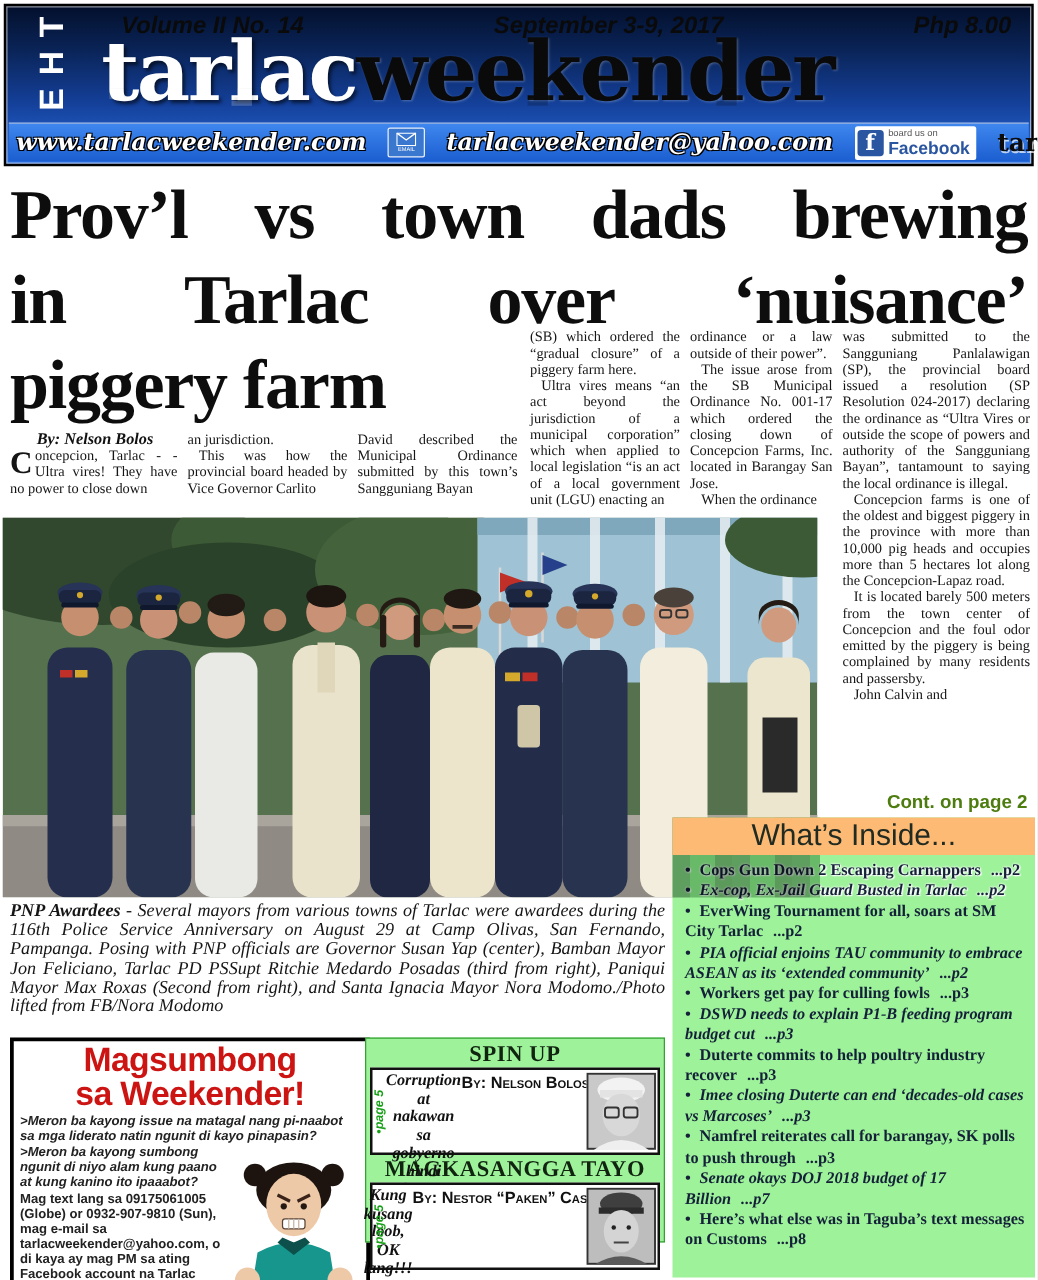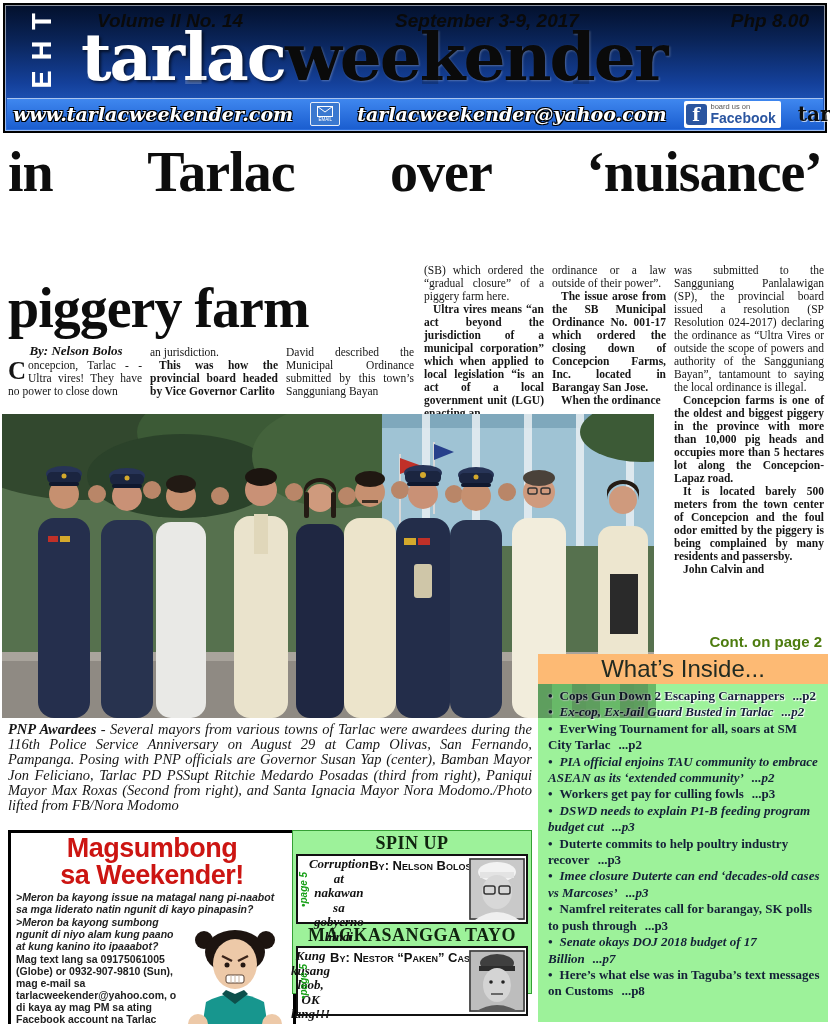"Prov’l vs town dads brewing" div.hl-just { html: none -> <div>Prov’l vs town dads brewing</div> }
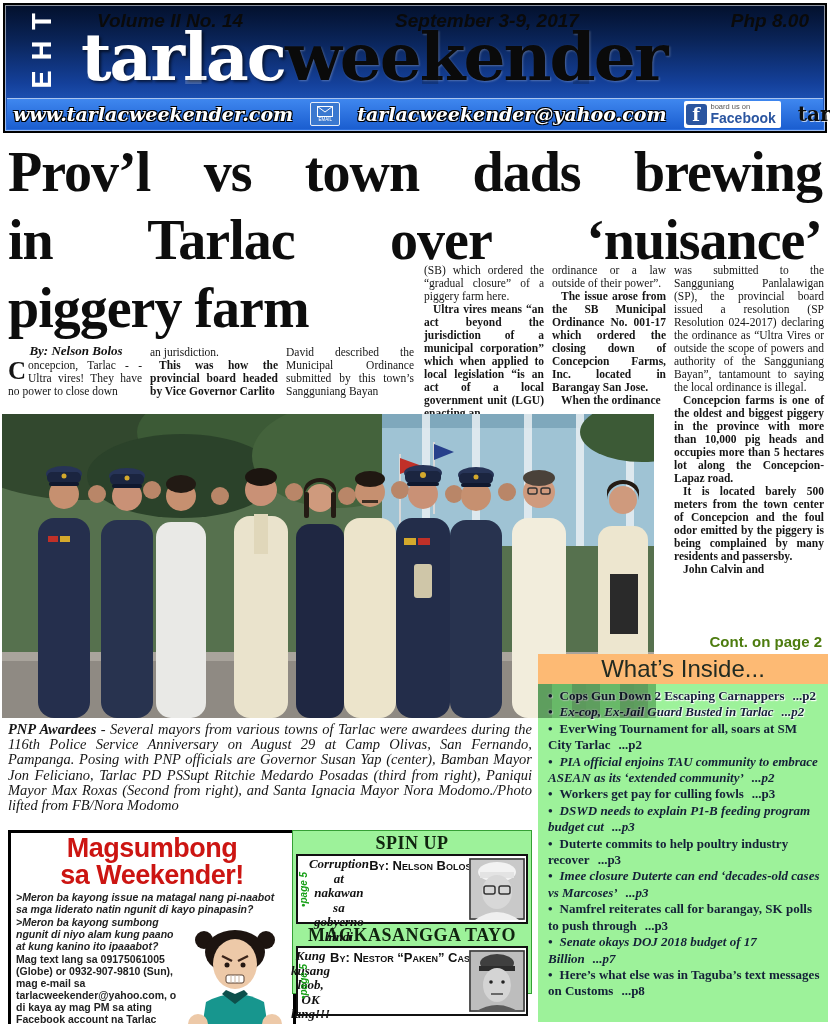"The issue arose from the" .col p.ind { font-weight: bold -> none }
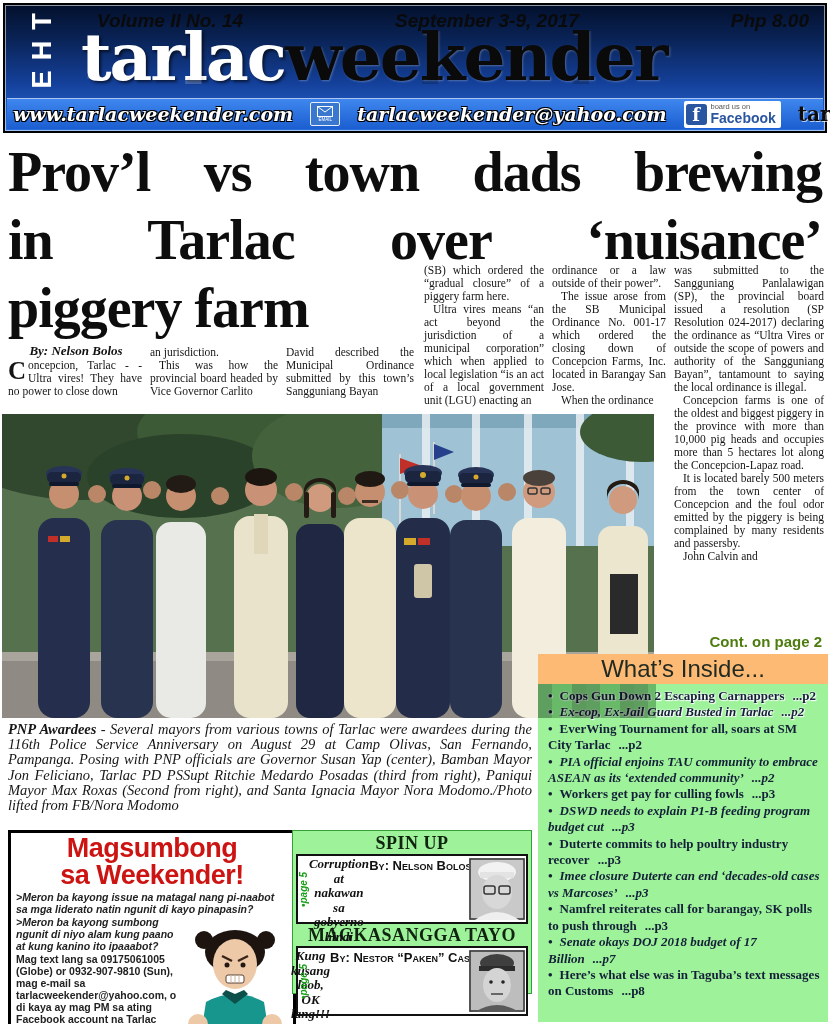"Imee closure Duterte can end" span { text: closure -> closing }
